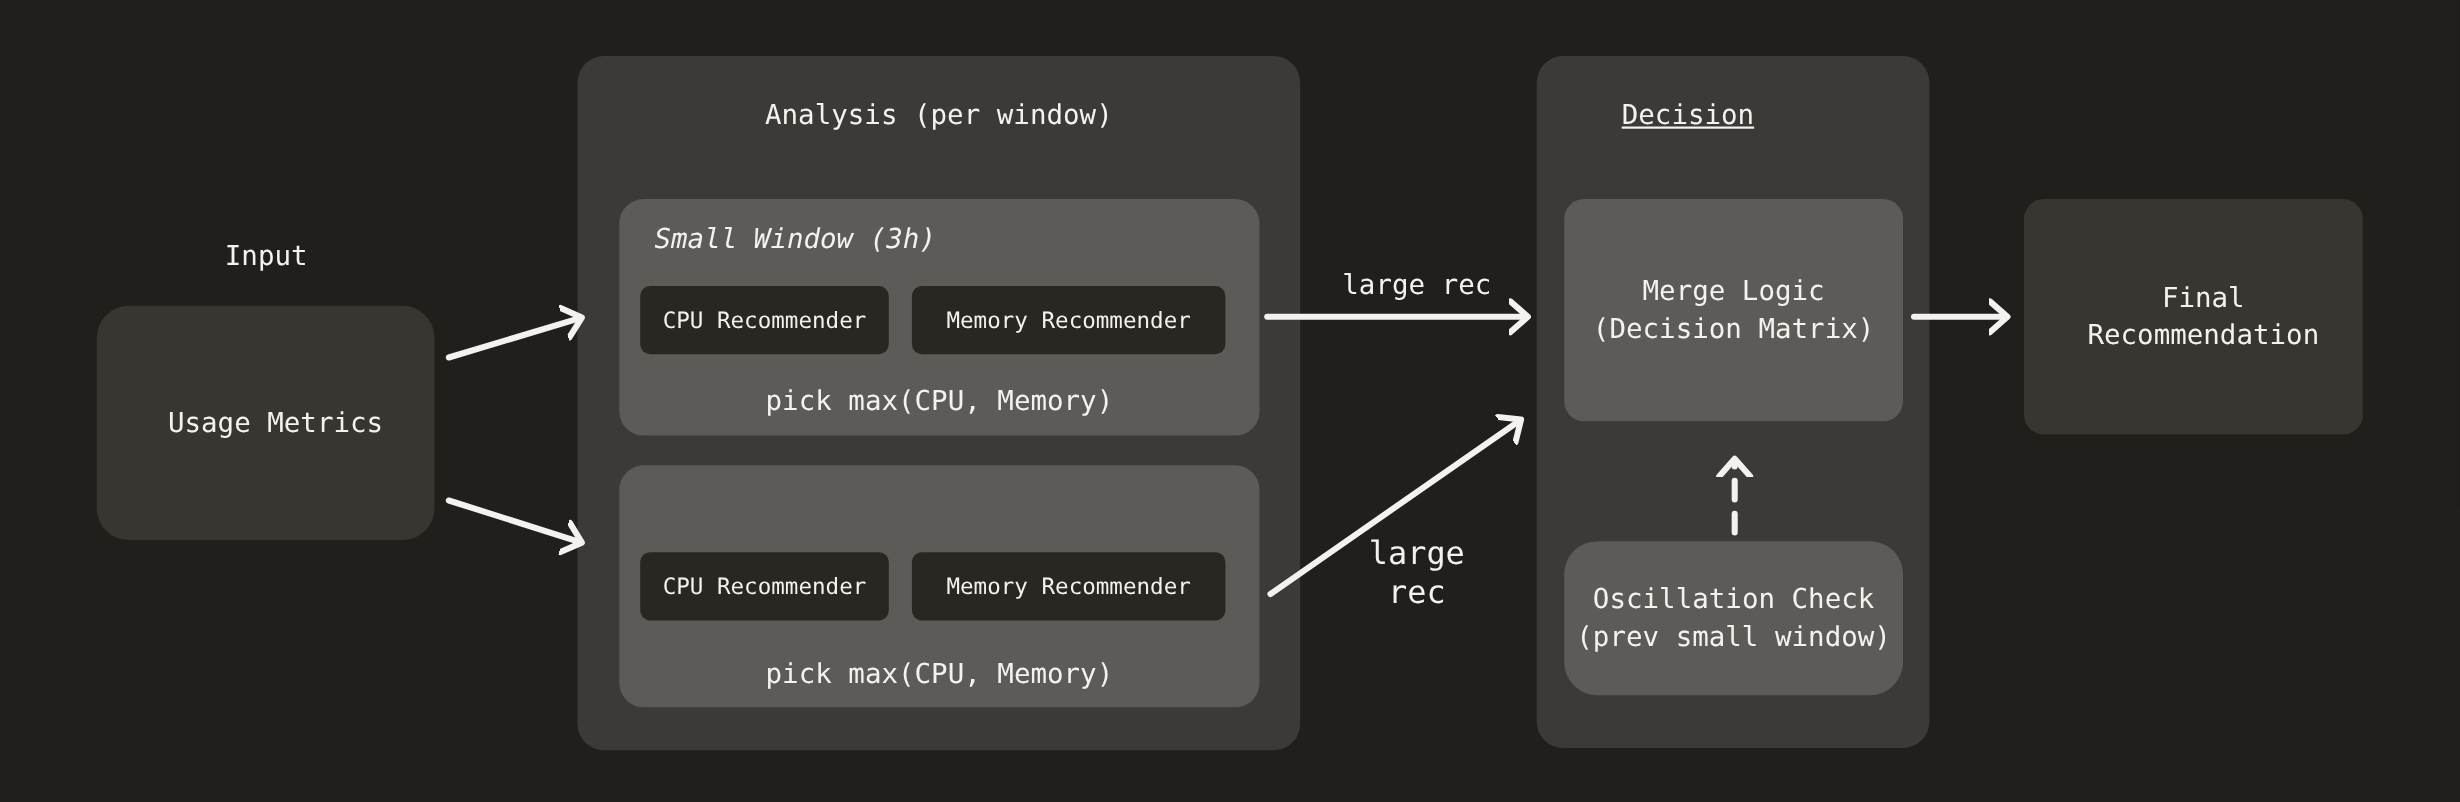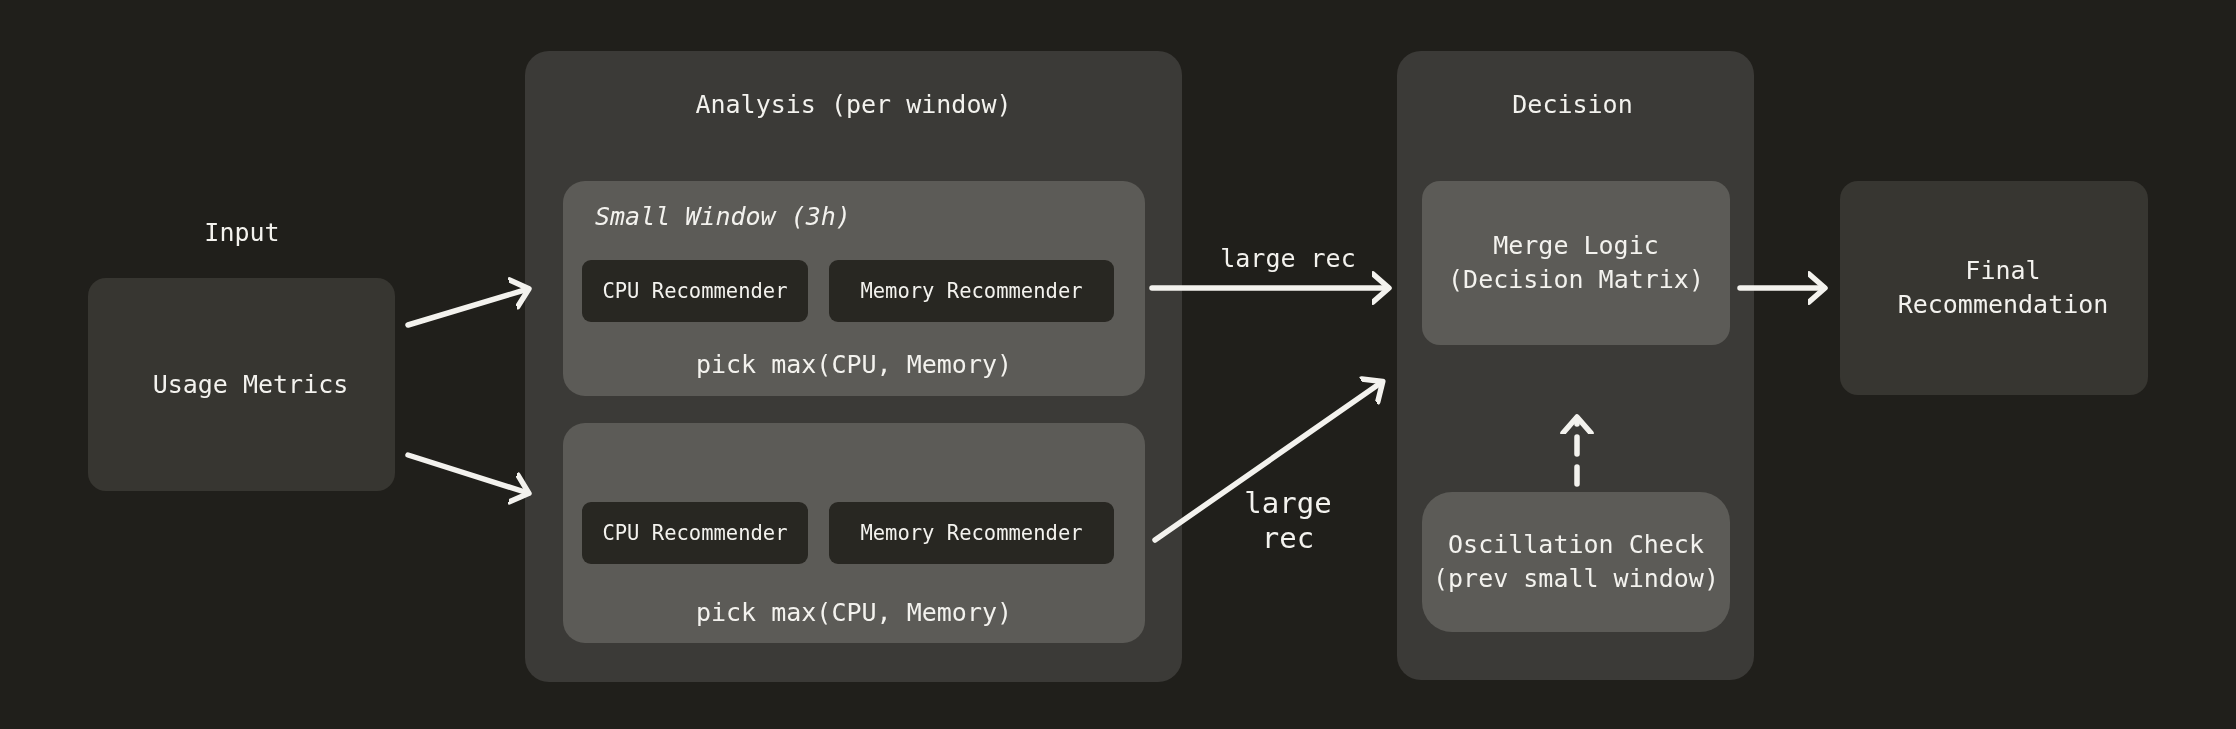"Decision" div.abs { left: 1394px -> 1356px; text-decoration: none -> underline }
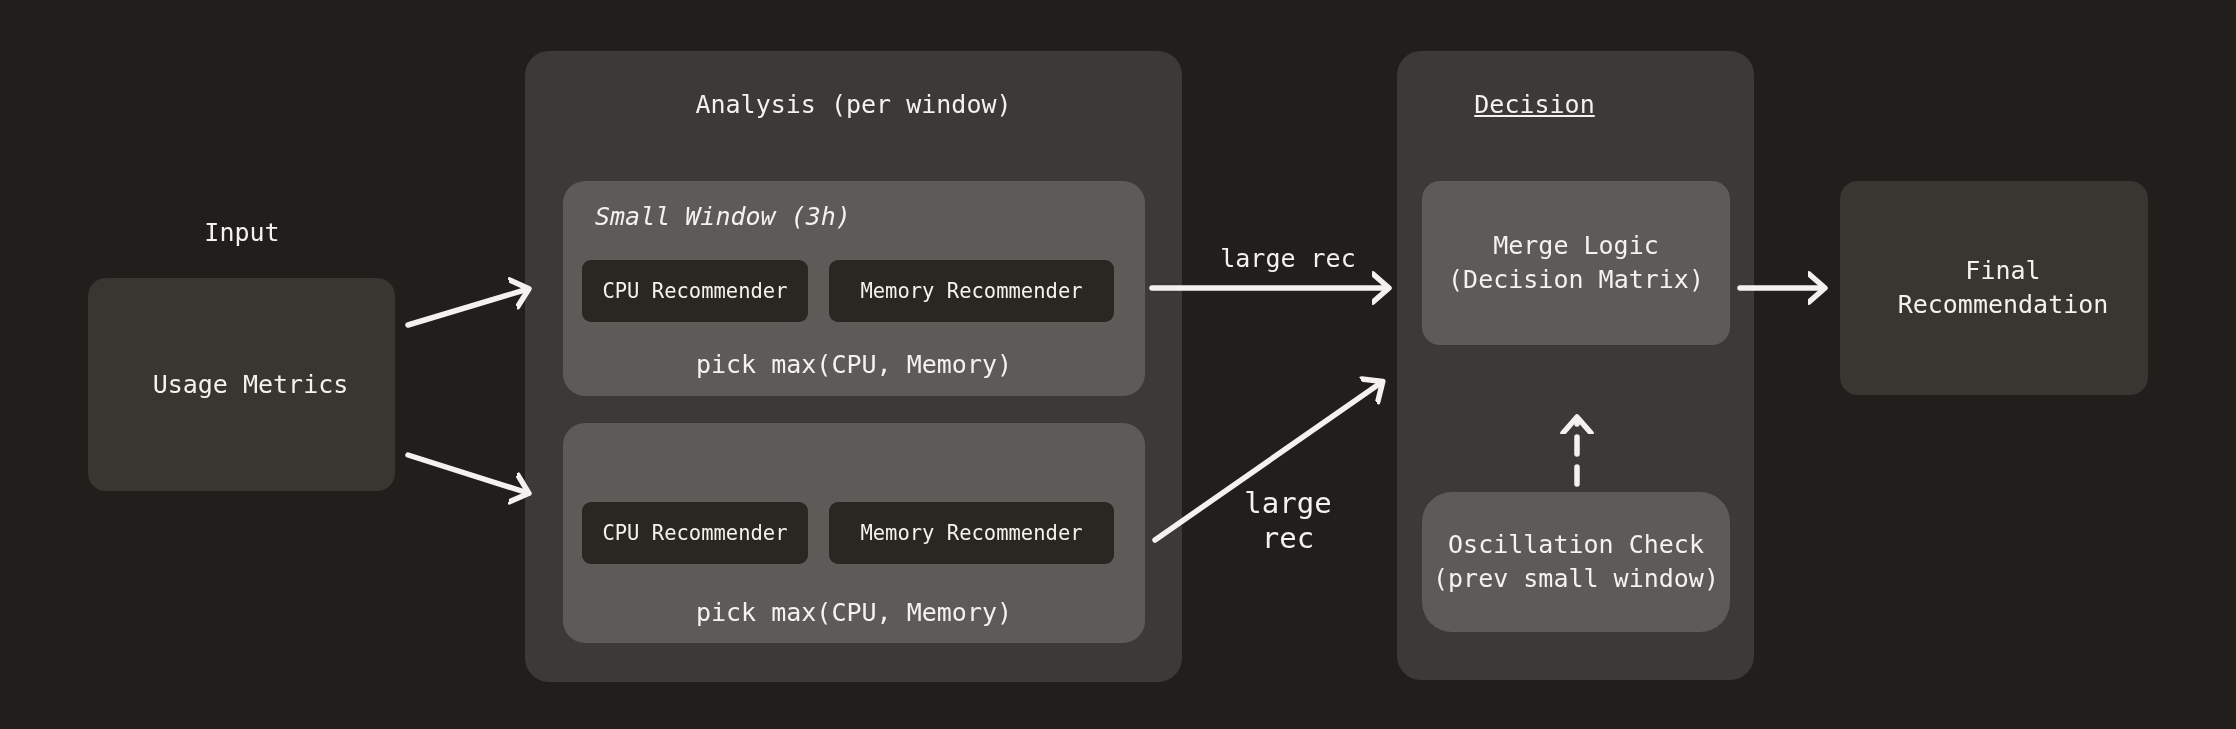"Merge Logic (Decision Matrix)" div.abs { height: 164px -> 202px }
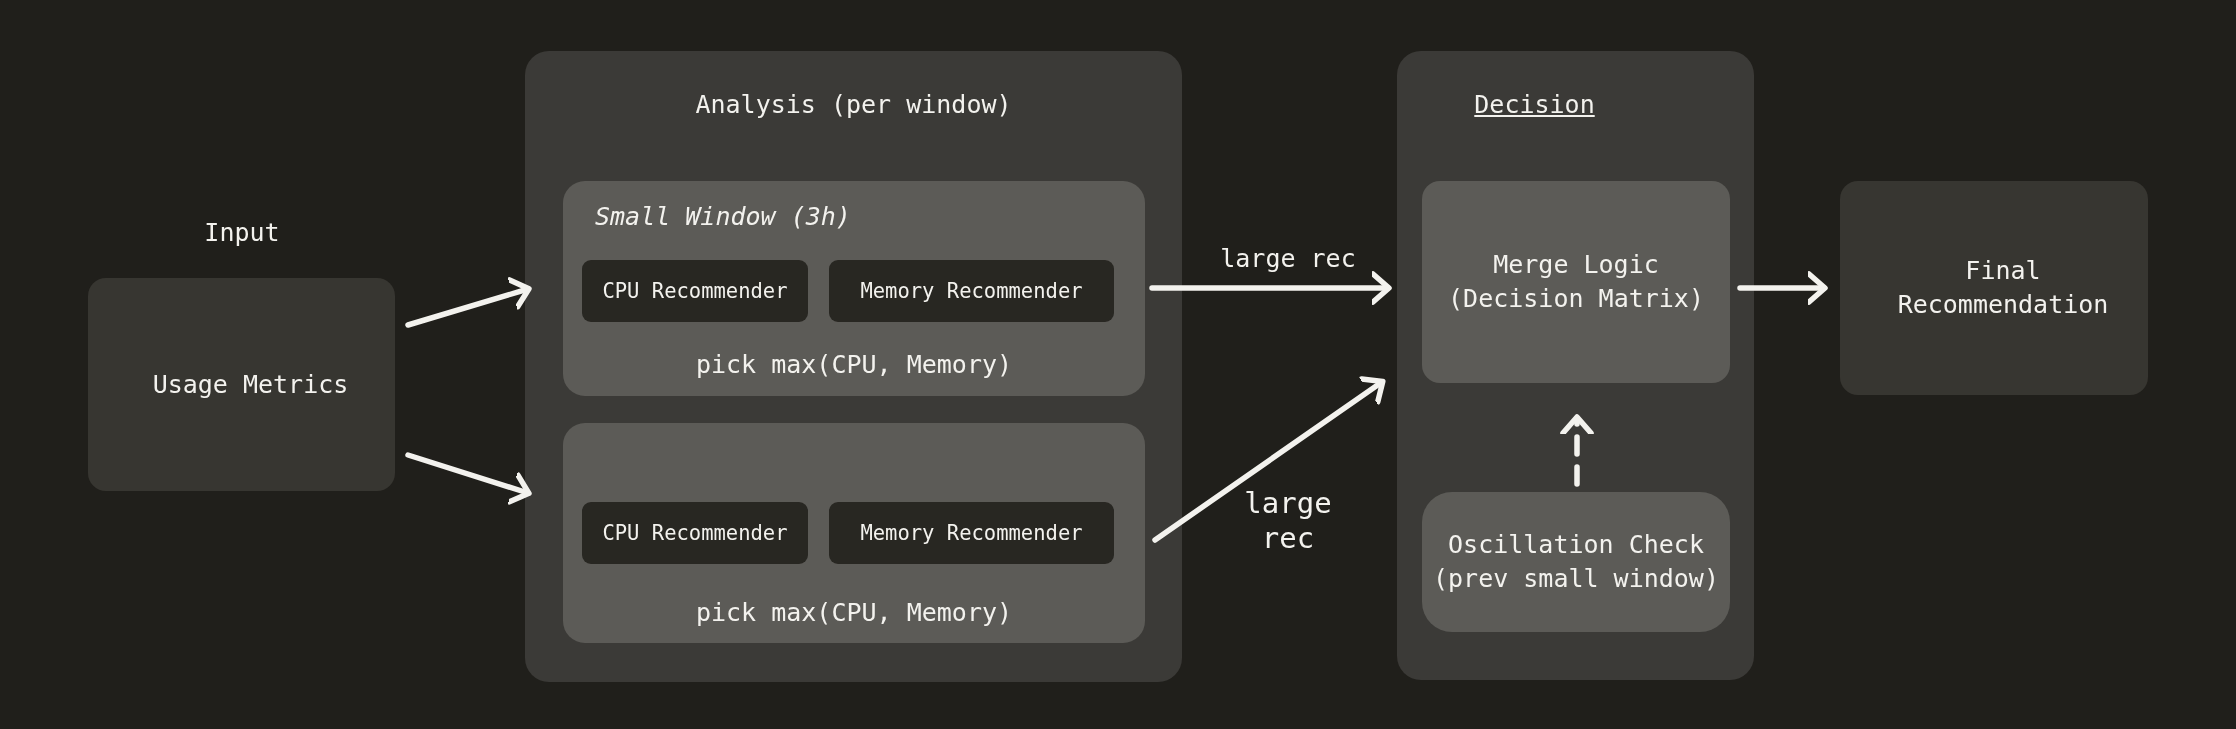"Usage Metrics" div.abs { border-radius: none -> 29px }
